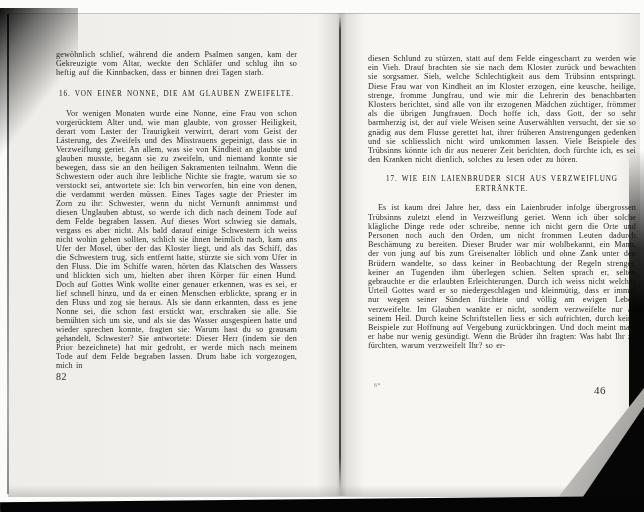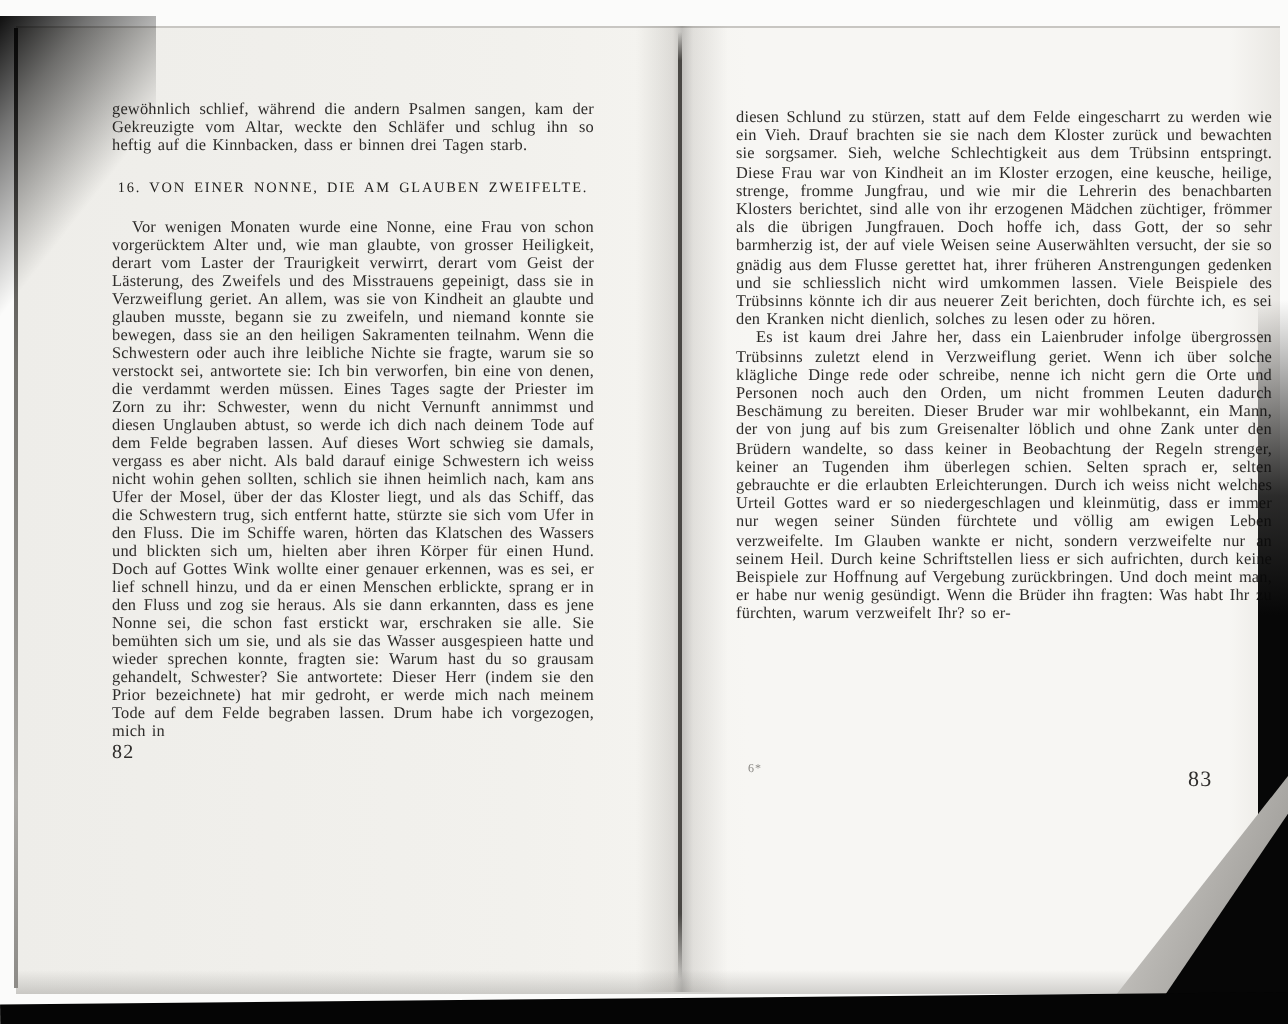"17. WIE EIN LAIENBRUDER SICH" h2.chapter { html: none -> <h2>17. WIE EIN LAIENBRUDER SICH AUS VERZWEIFLUNG ERTRÄNKTE.</h2> }
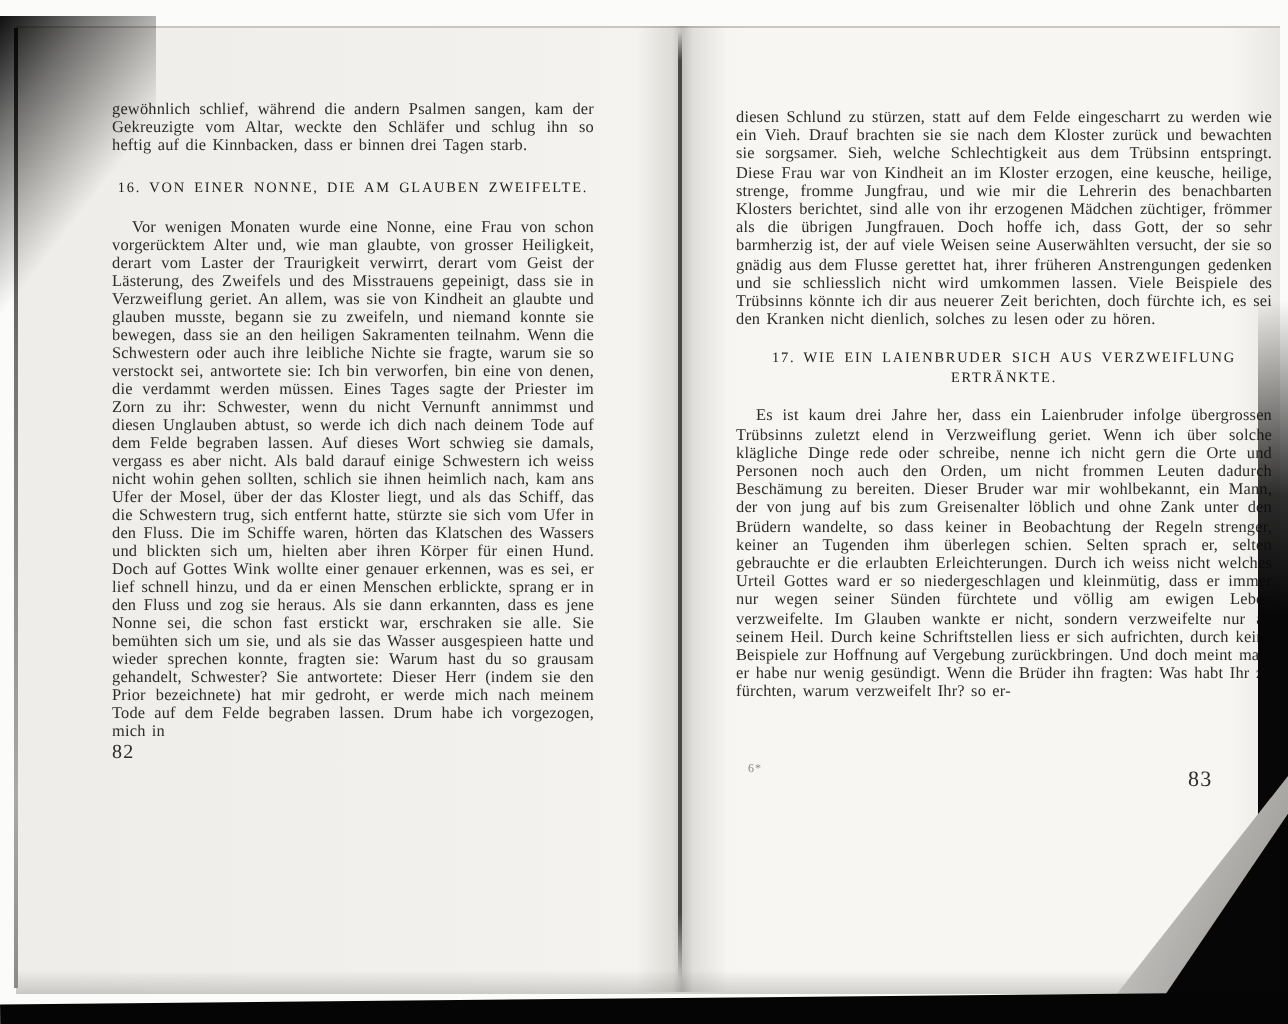"83" div.pagenum { text: 83 -> 46 }
